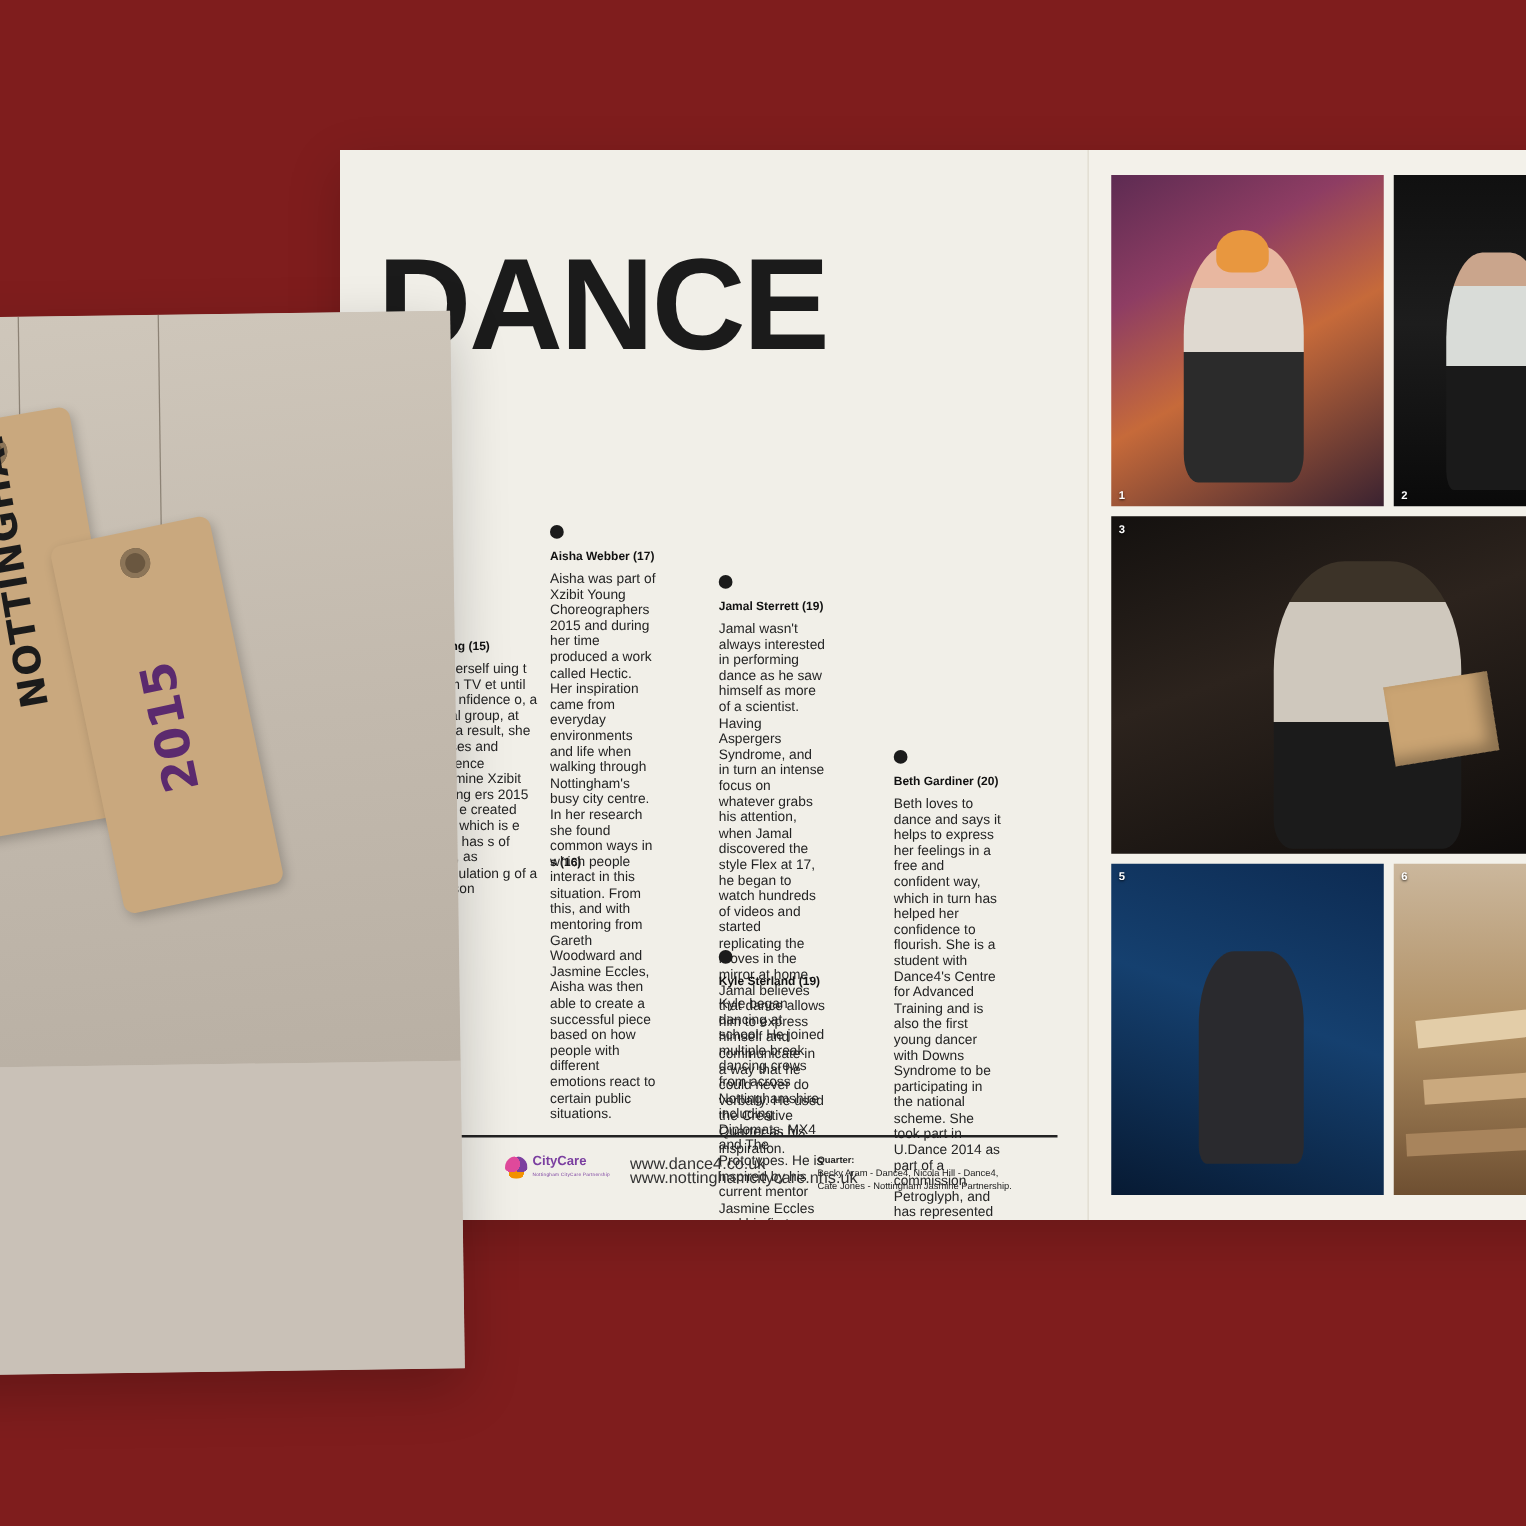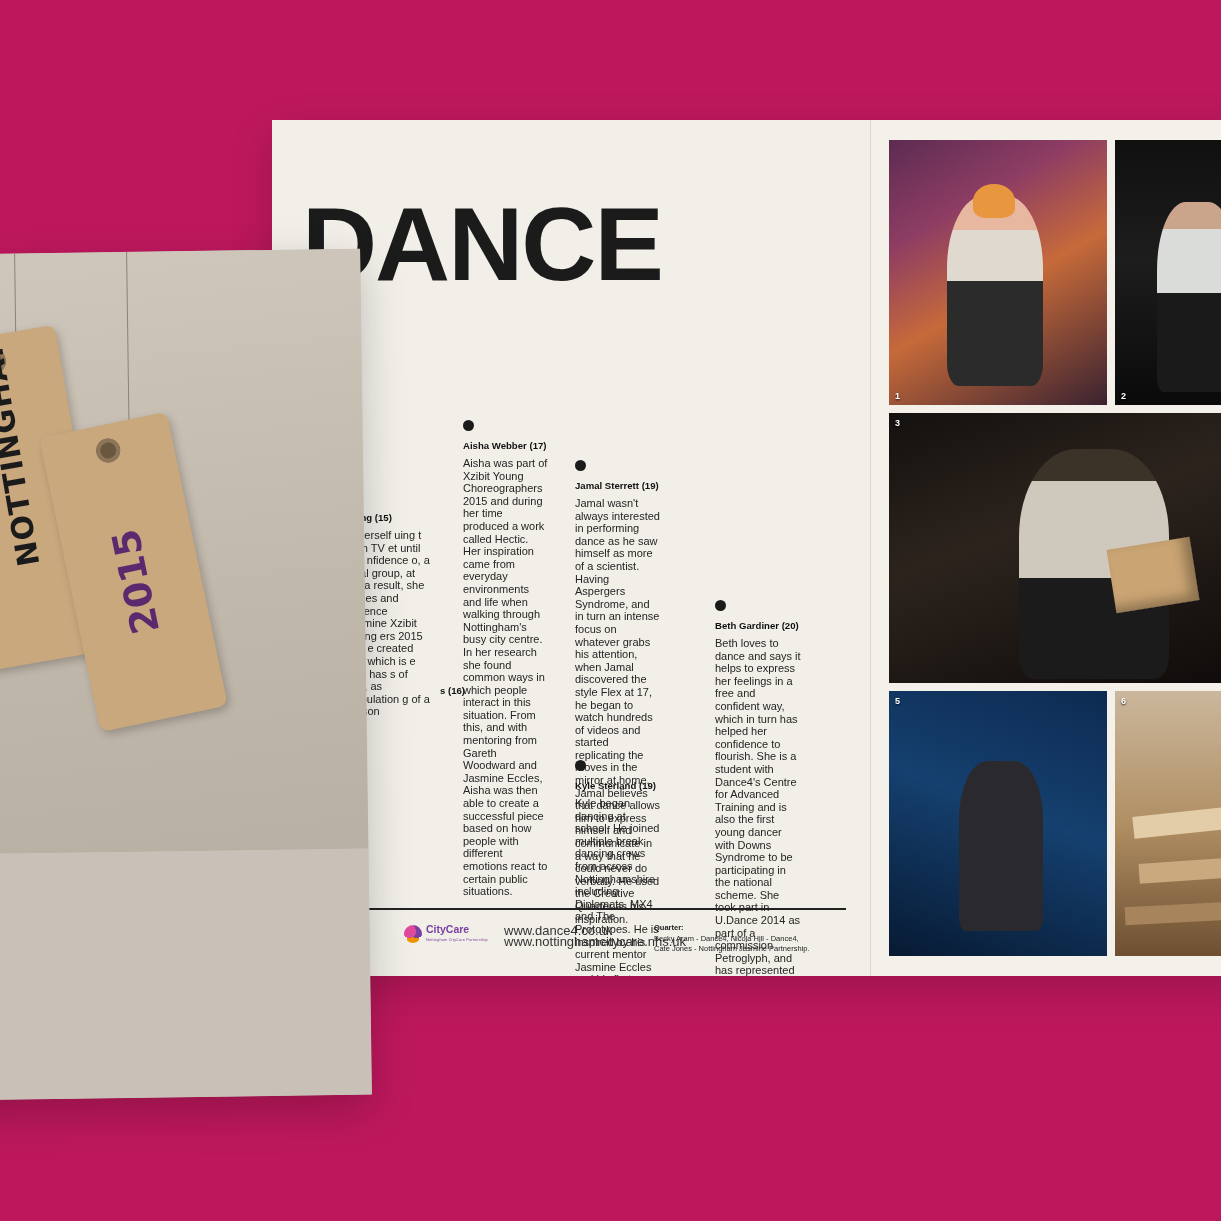"DANCE" #stage { background: #be185d -> #7f1d1d }
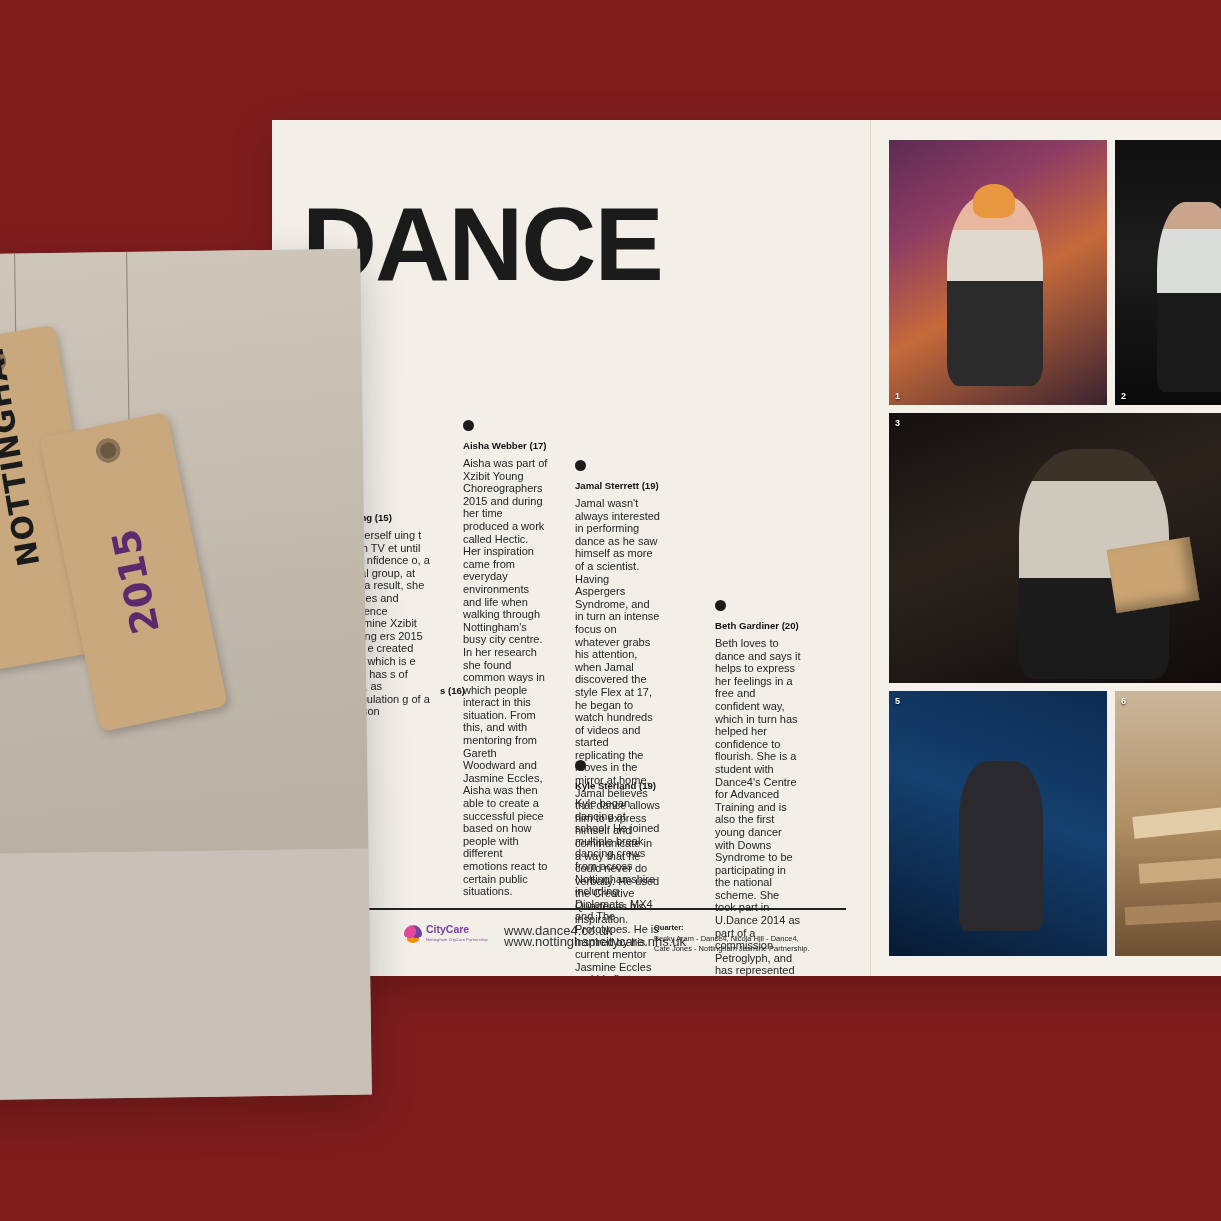"Aisha Webber (17)" div.col { margin-left: 23px -> none }
